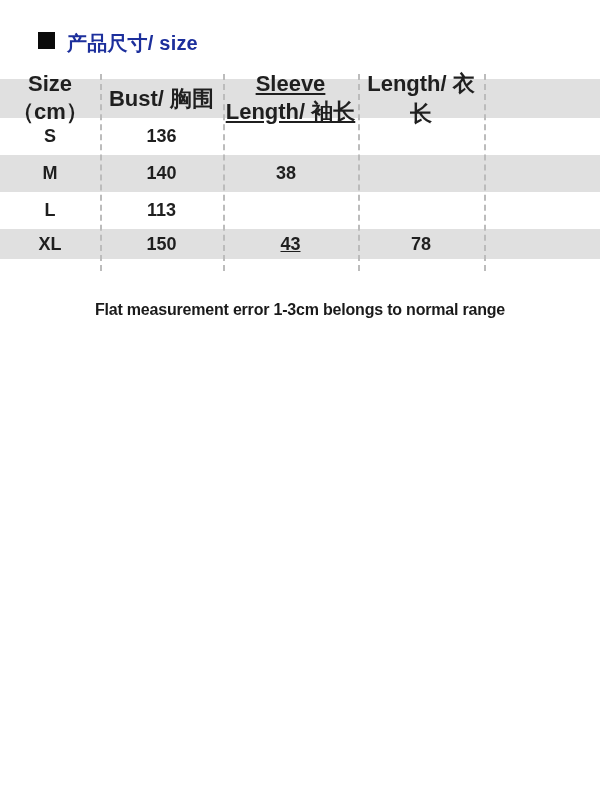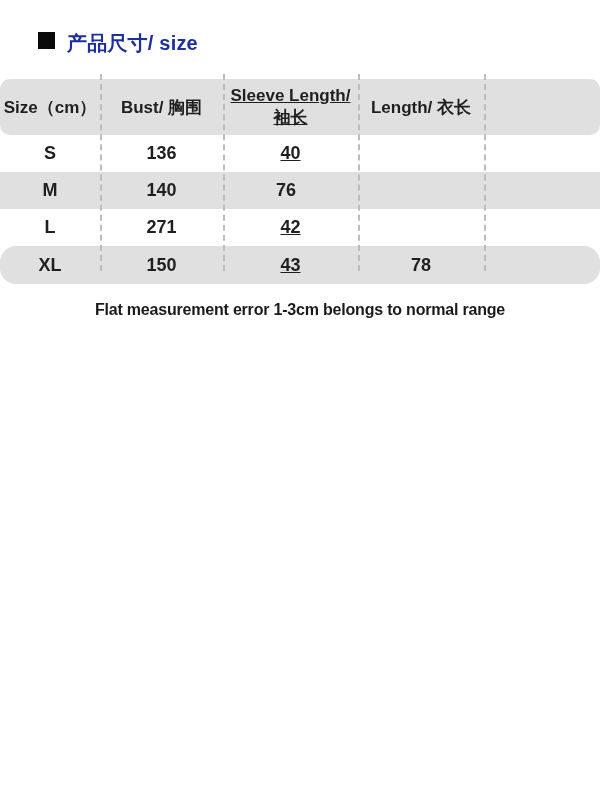"Size（cm）" .t-row.header { border-radius: 10px -> none; font-size: 17px -> 22px; height: 56px -> 39px }
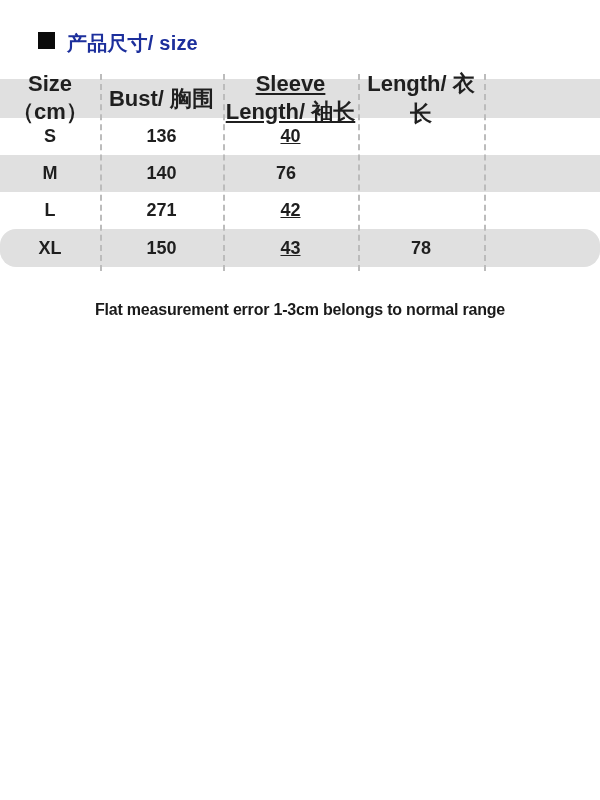"40" div.c3 { html: <div>40</div> -> none }
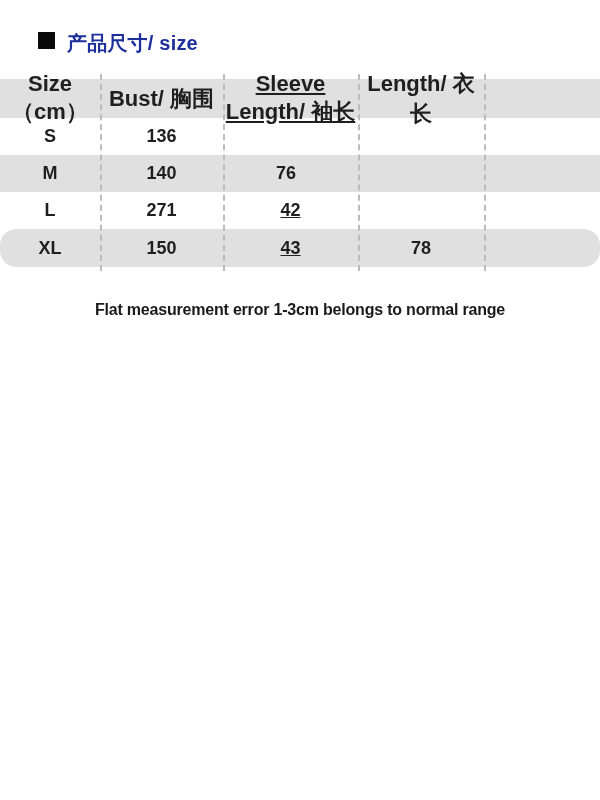"76" div.c4 { text: 76 -> 38 }
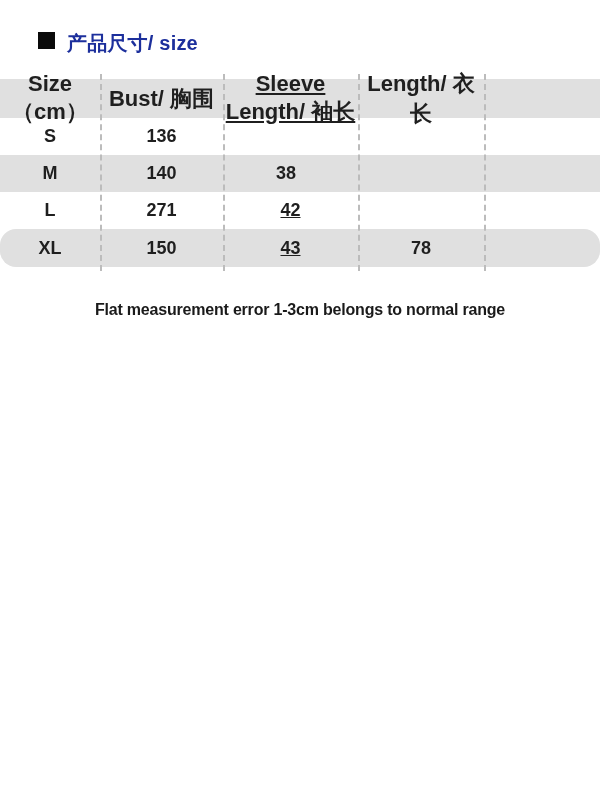"271" div.c2 { text: 271 -> 113 }
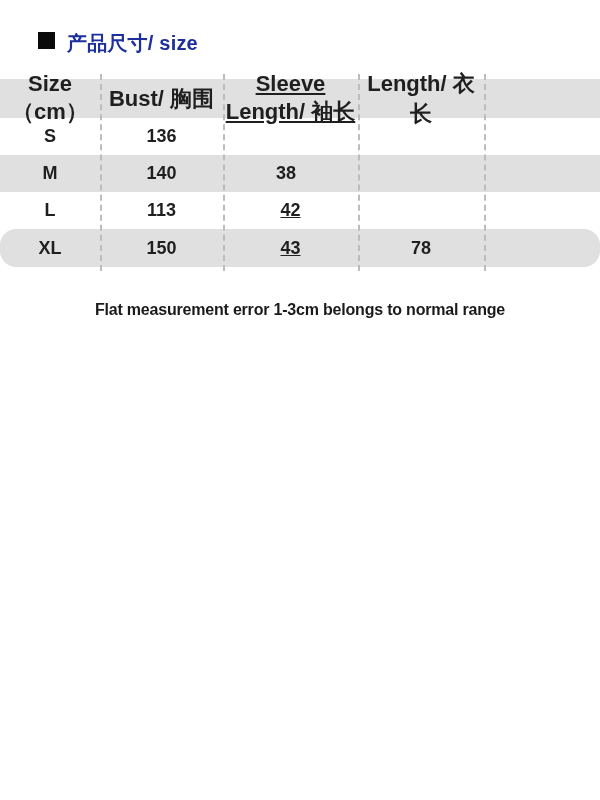"42" div.c3 { html: <div>42</div> -> none }
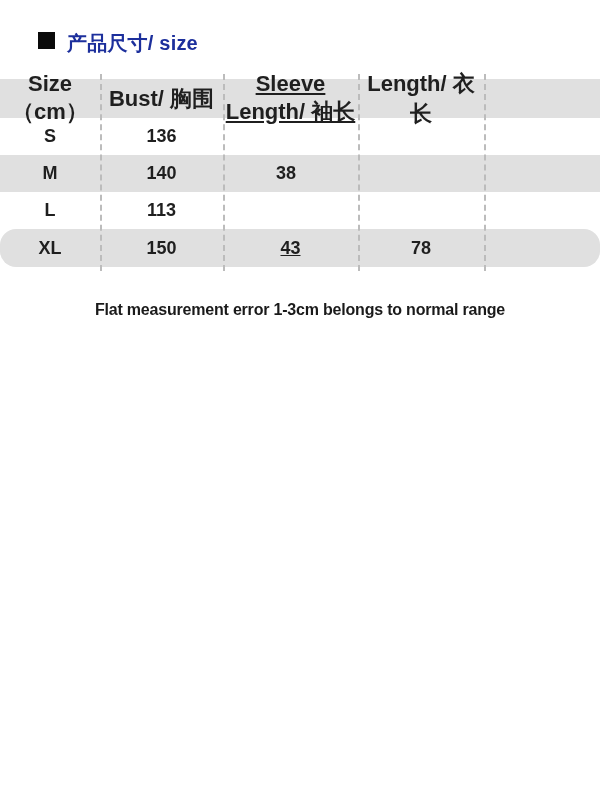"XL" .t-row.last { border-radius: 16px -> none; height: 38px -> 30px }
